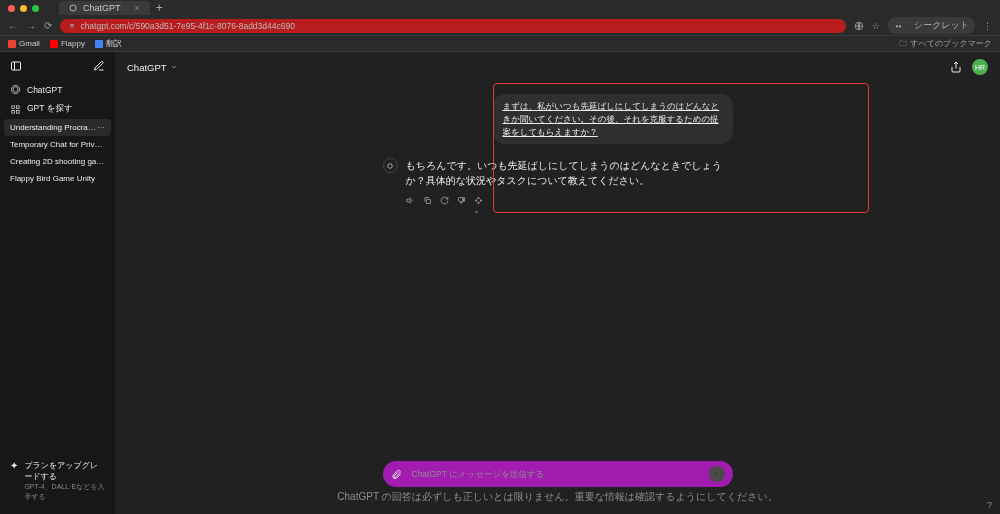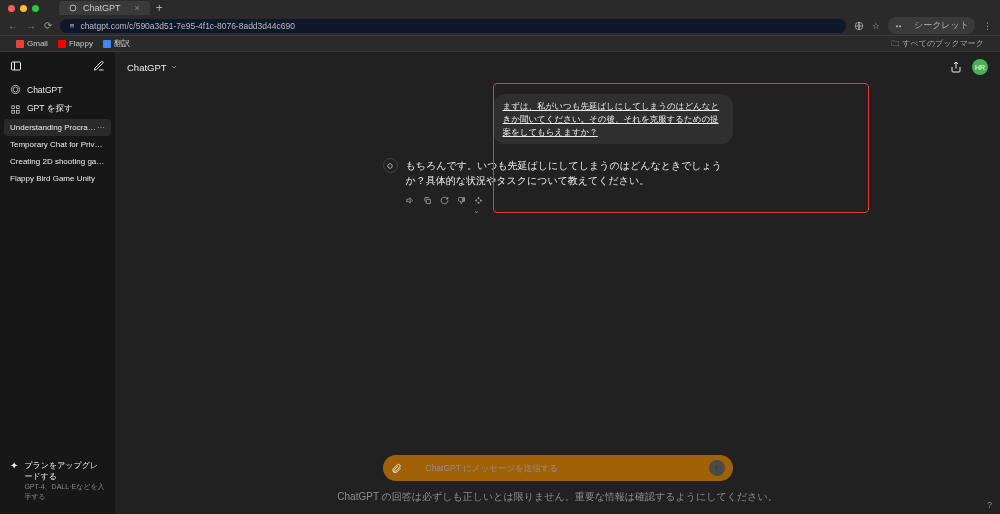"chatgpt.com/c/590a3d51-7e95-4f1c-8076-8a" .url-field { background: #0f172a -> #b91c1c }
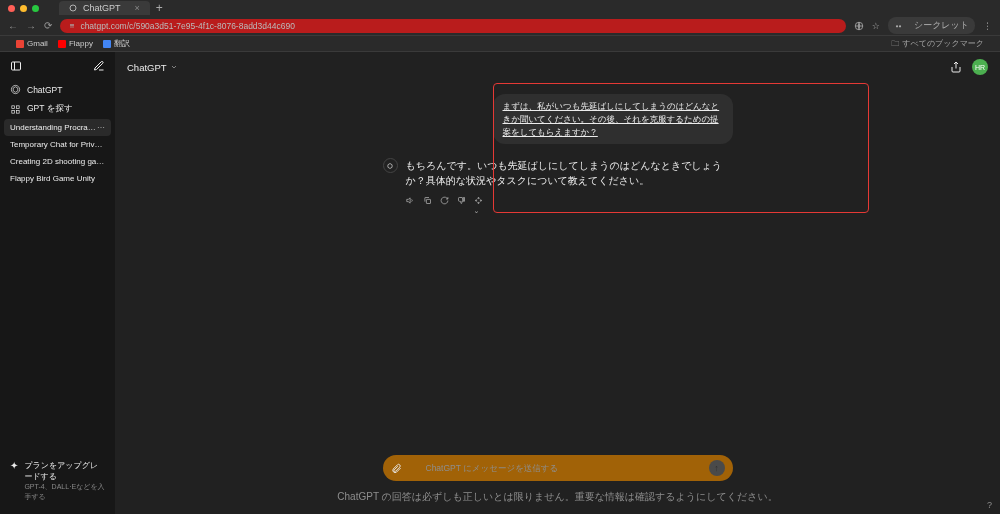"Gmail" .bookmarks { padding: 0 16px -> 0 8px }
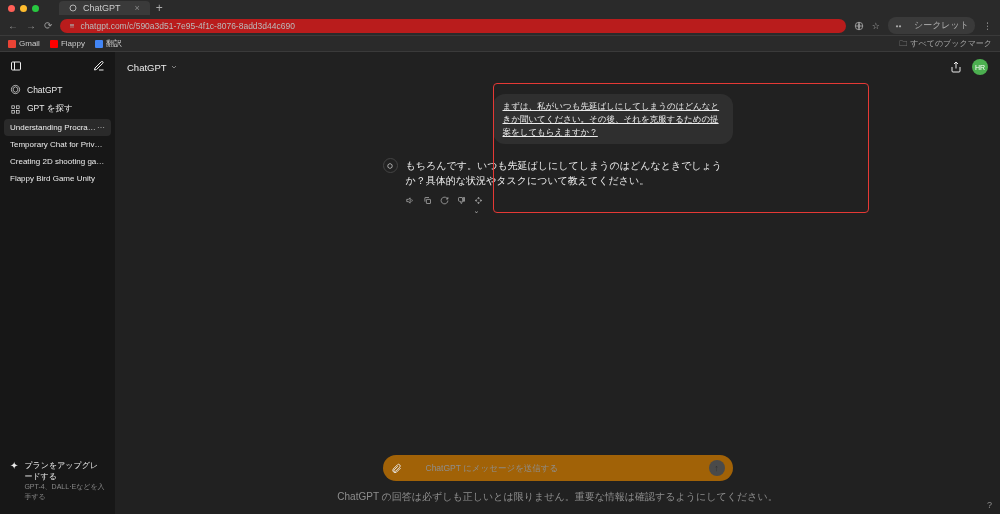"ChatGPT にメッセージを送信する" .input-wrap { background: #a16207 -> #a21caf; gap: 24px -> 10px; margin: 6px auto -> 0 auto }
